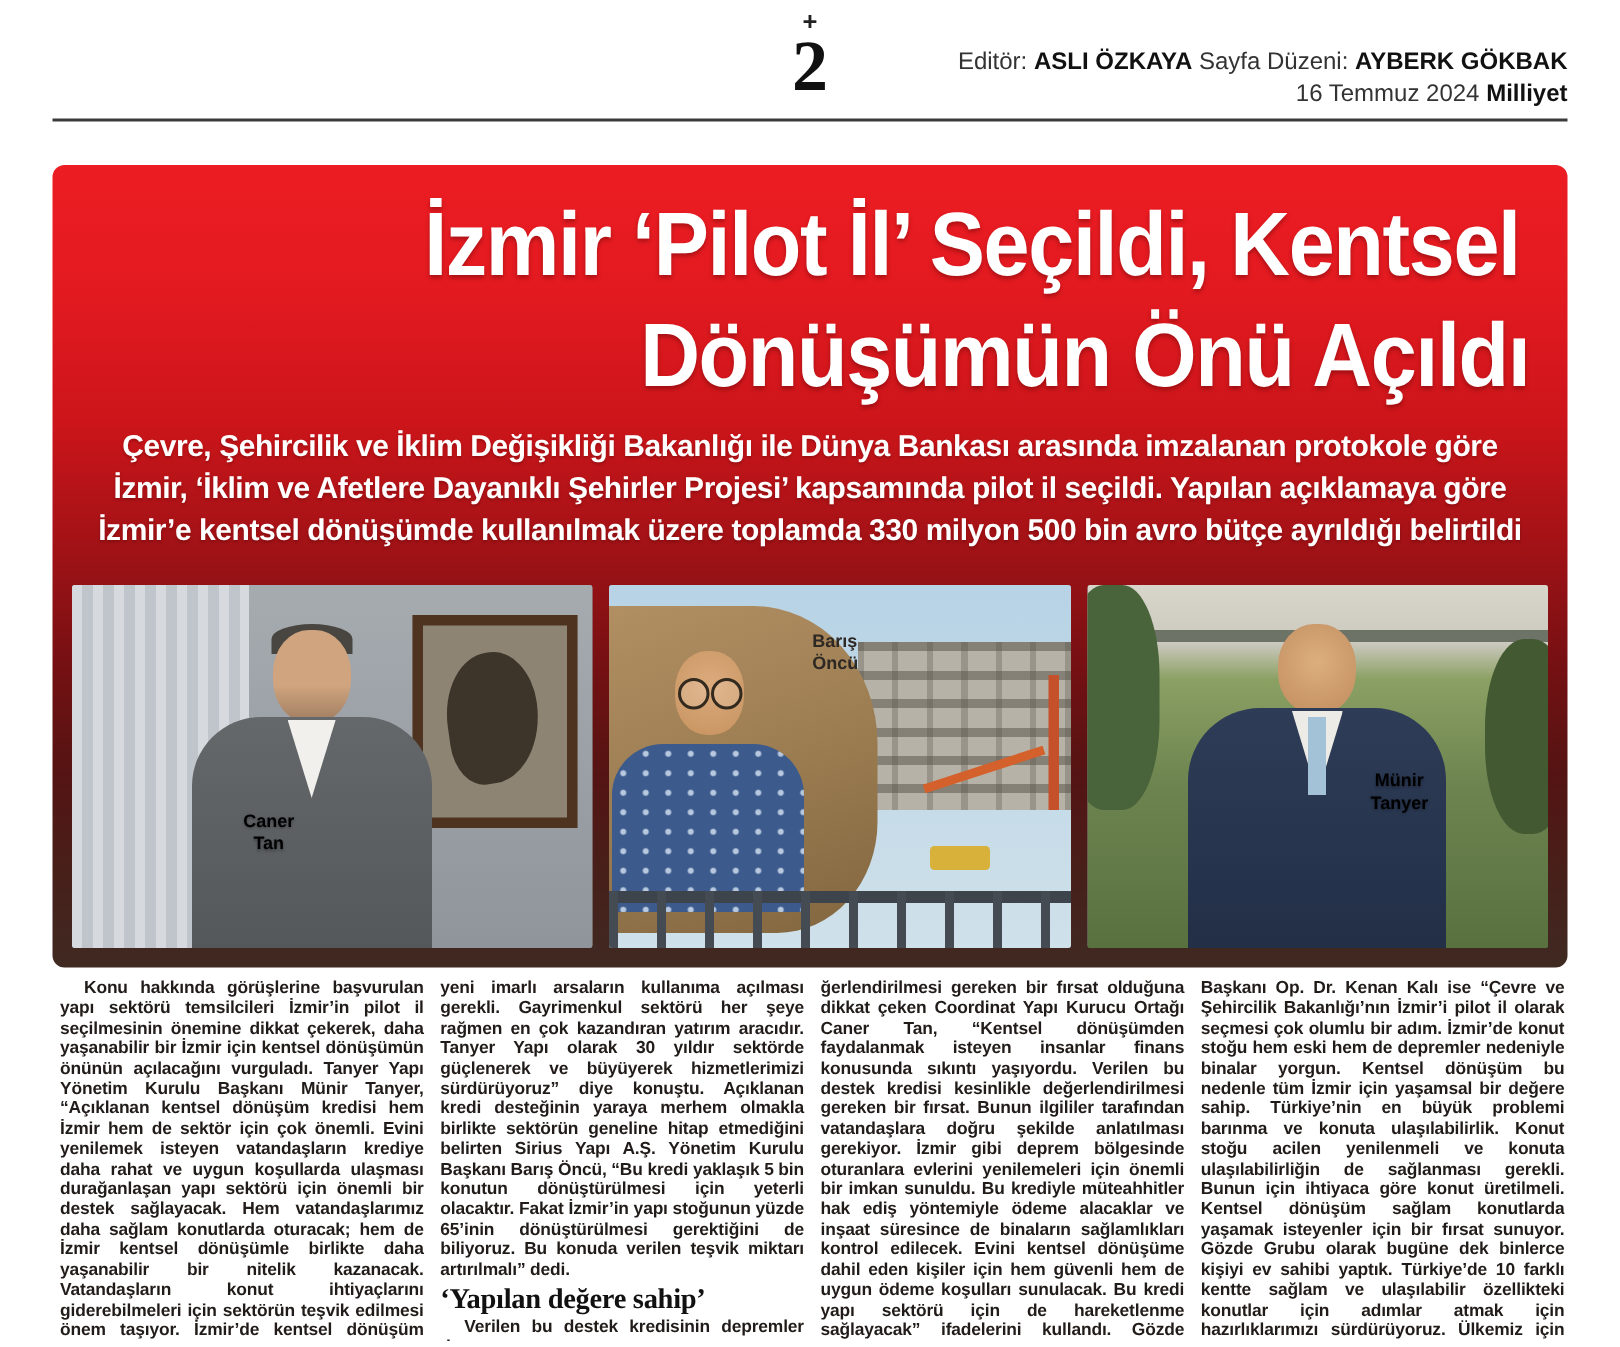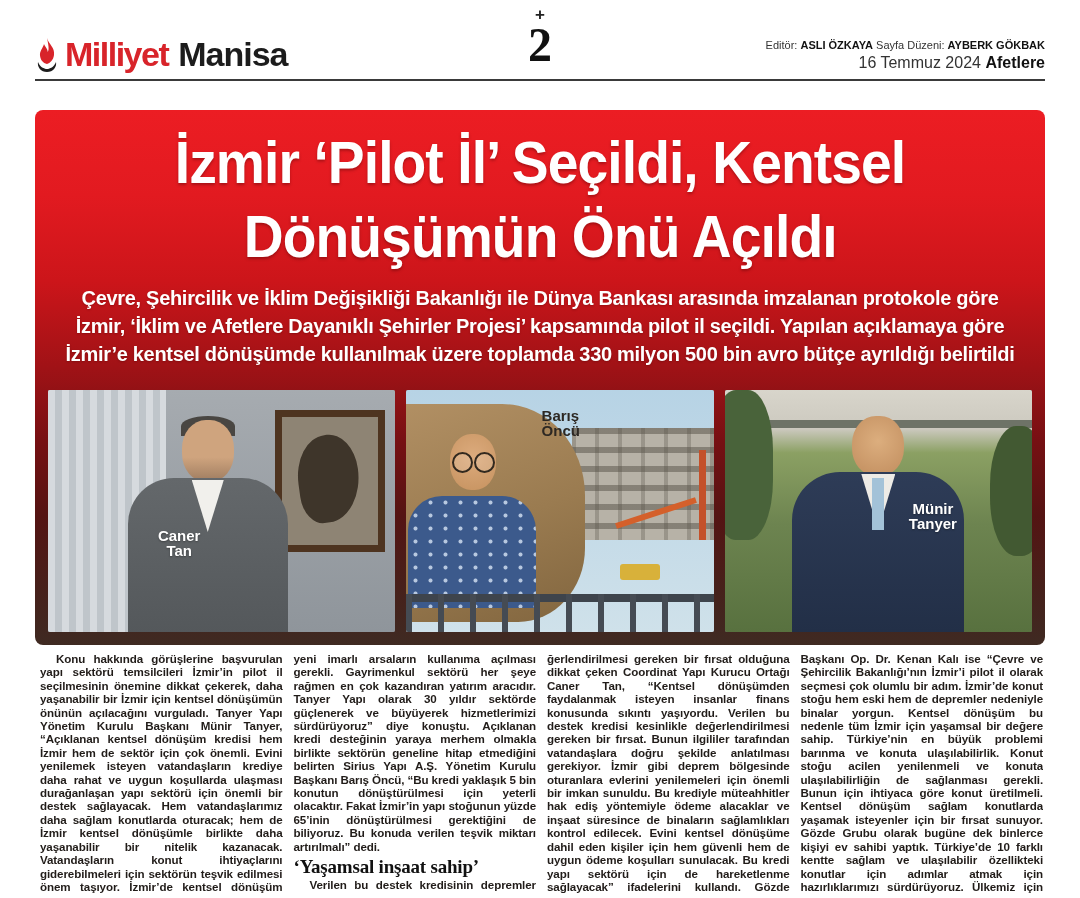"Milliyet" div.brand { html: <div> <svg> <path></path> <path></path> </svg> <span>Milliyet</span> <span>Manisa</span> </div> -> none }
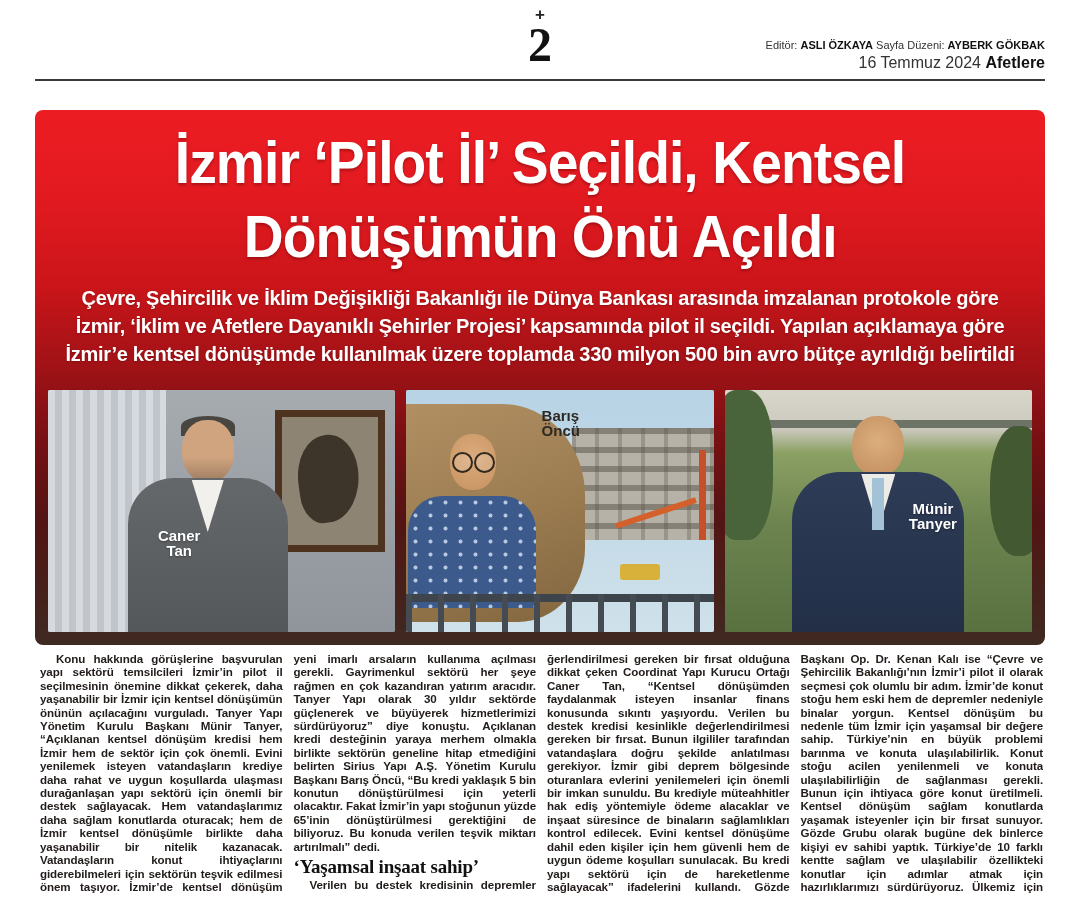"Editör: ASLI ÖZKAYA Sayfa Düzeni:" .edit-line1 { font-size: 11px -> 16px }
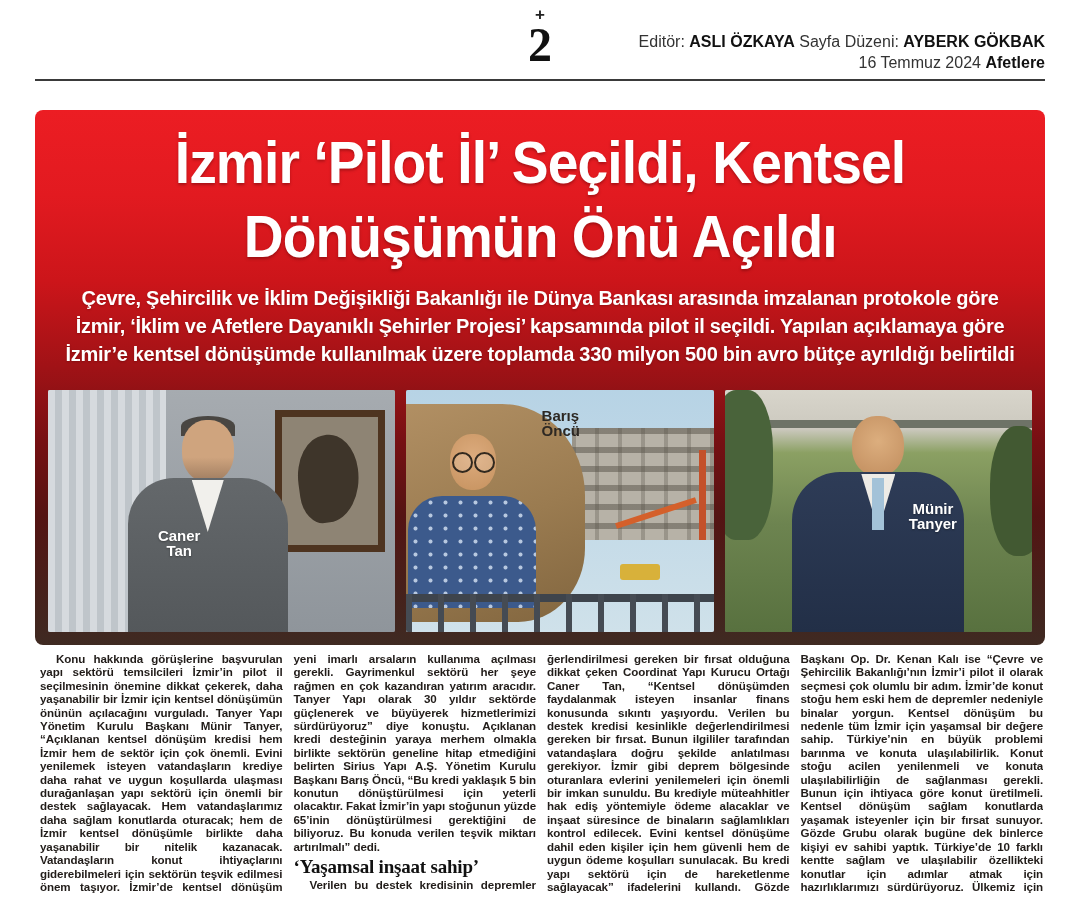"Afetlere" b { text: Afetlere -> Milliyet }
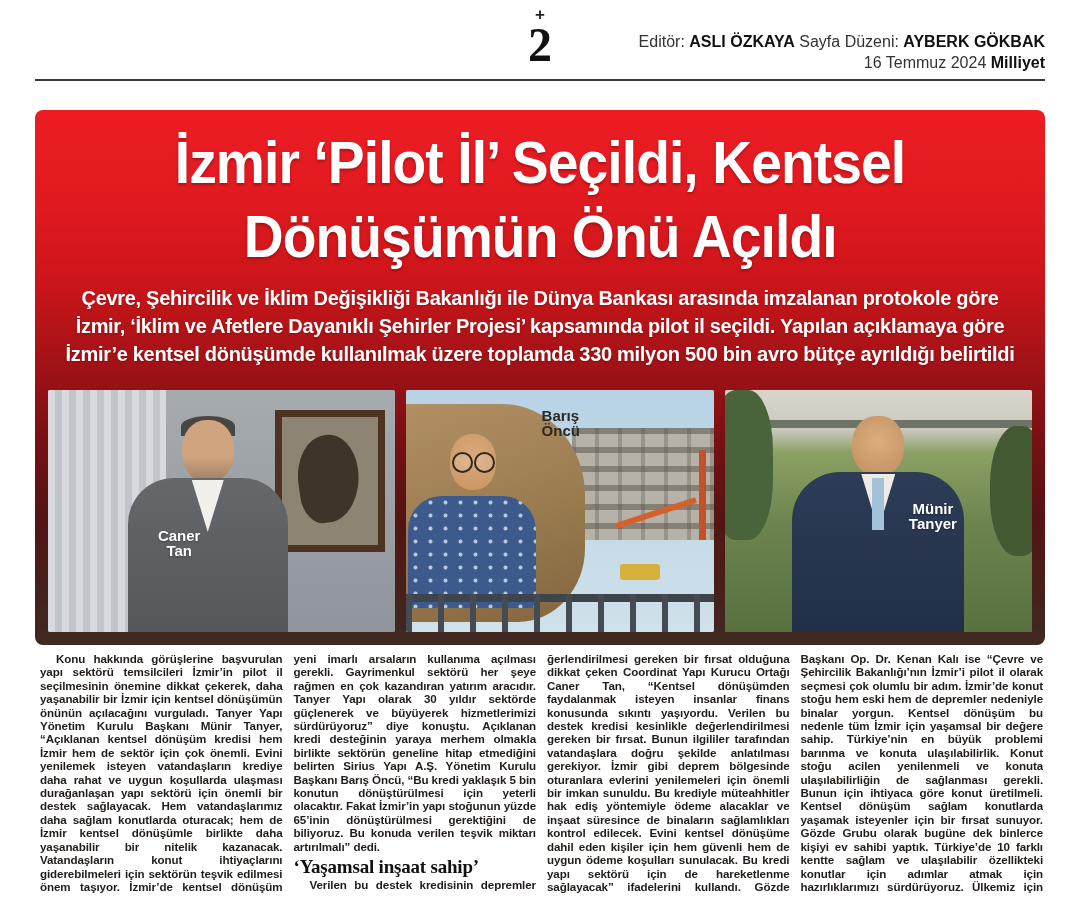"İzmir ‘Pilot İl’ Seçildi, Kentsel" .headline { text-align: center -> right }
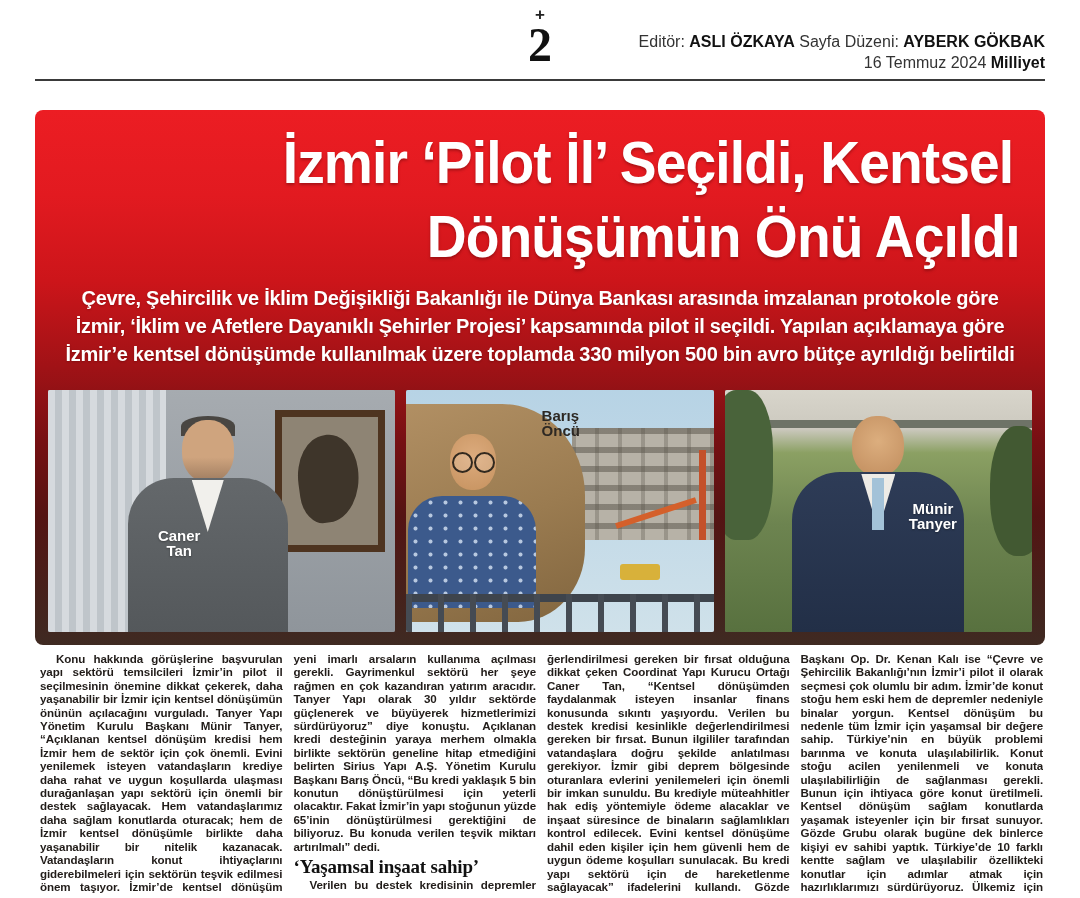"Barış Öncü" .caption { font-size: 15px -> 12px; margin-top: none -> 12px }
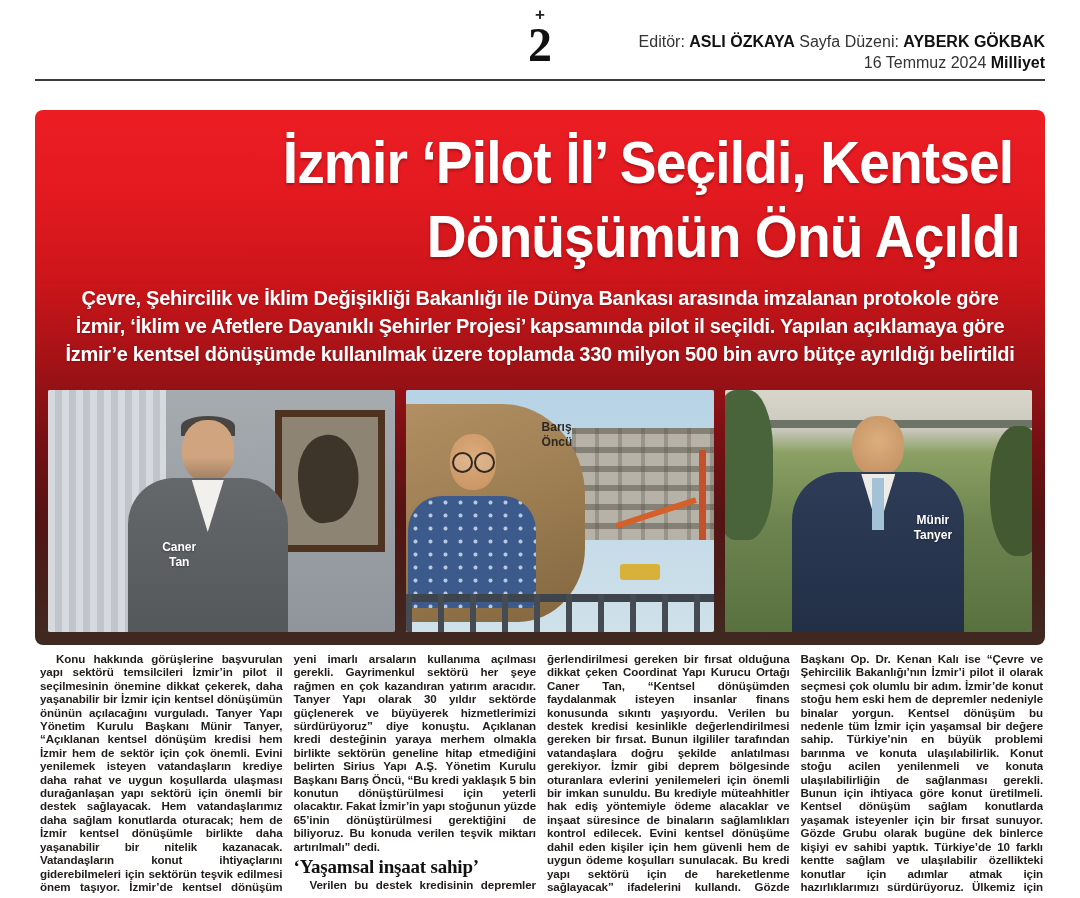"Münir Tanyer" .cap-light { color: #ffffff -> #000000 }
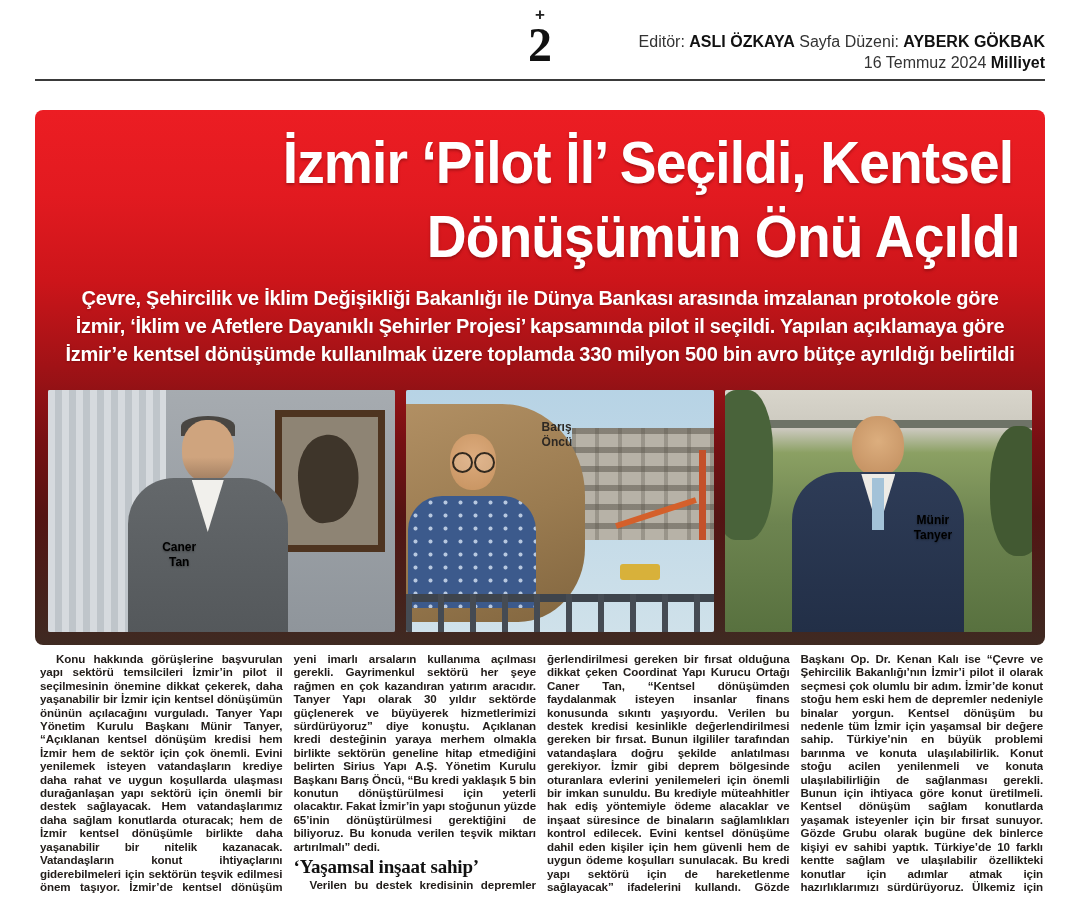"‘Yaşamsal inşaat sahip’" div.subhead { text: Yaşamsal inşaat -> Yapılan değere }
